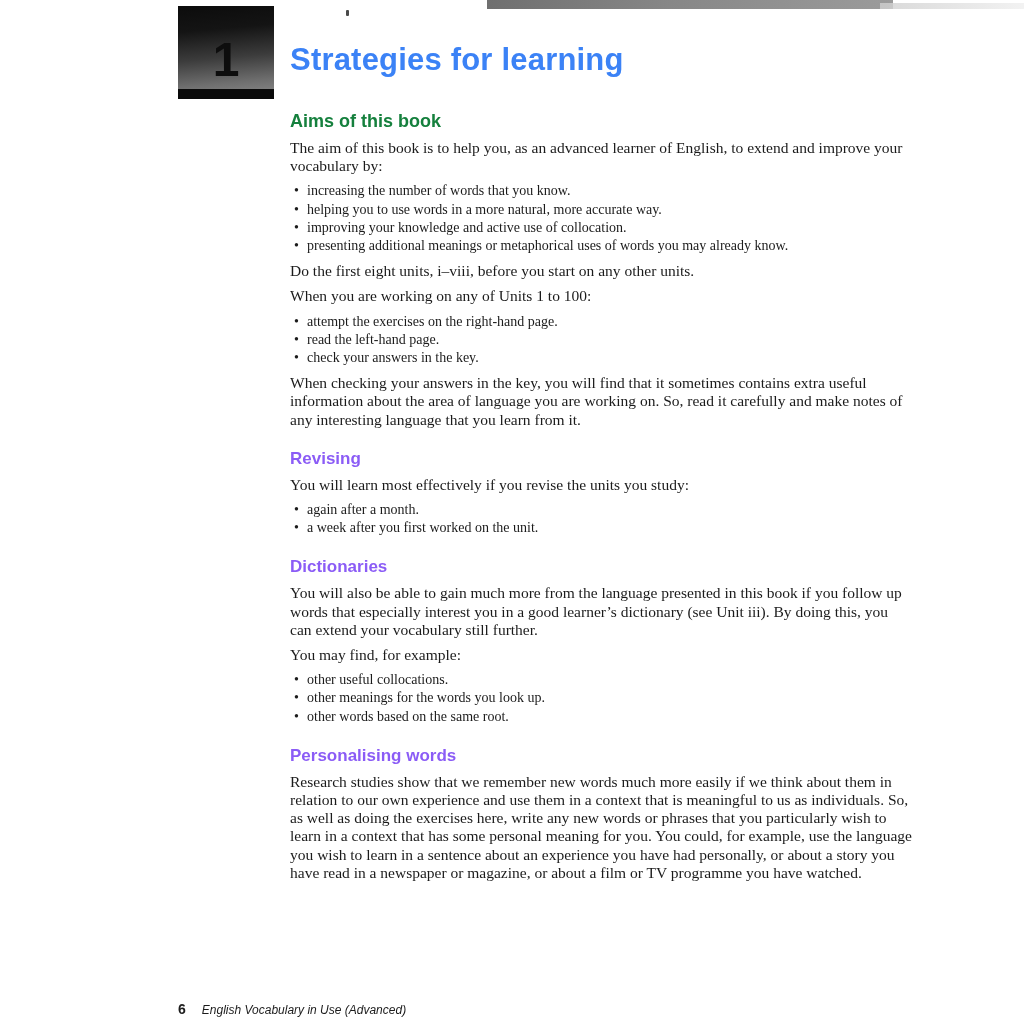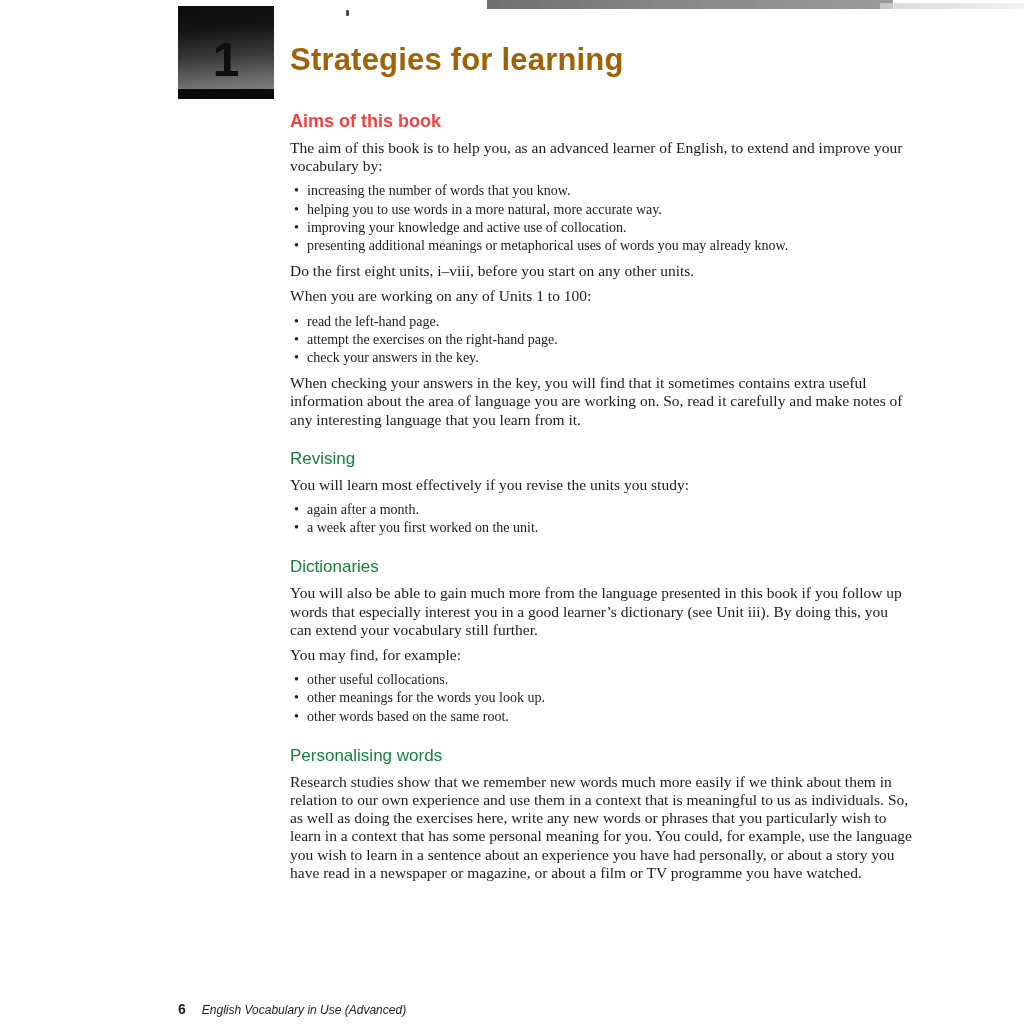"Strategies for learning" .page-title { color: #a16207 -> #3b82f6 }
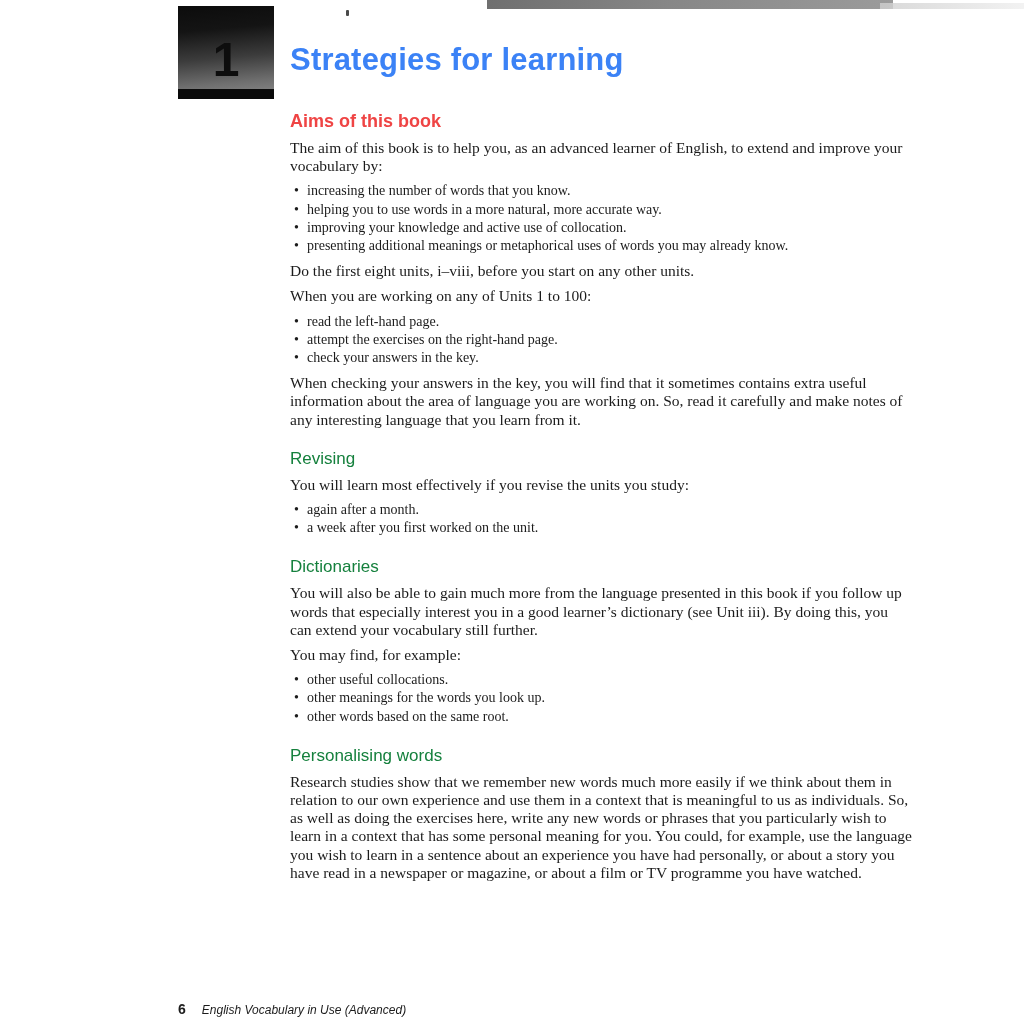"Aims of this book" .h-bold { color: #ef4444 -> #15803d }
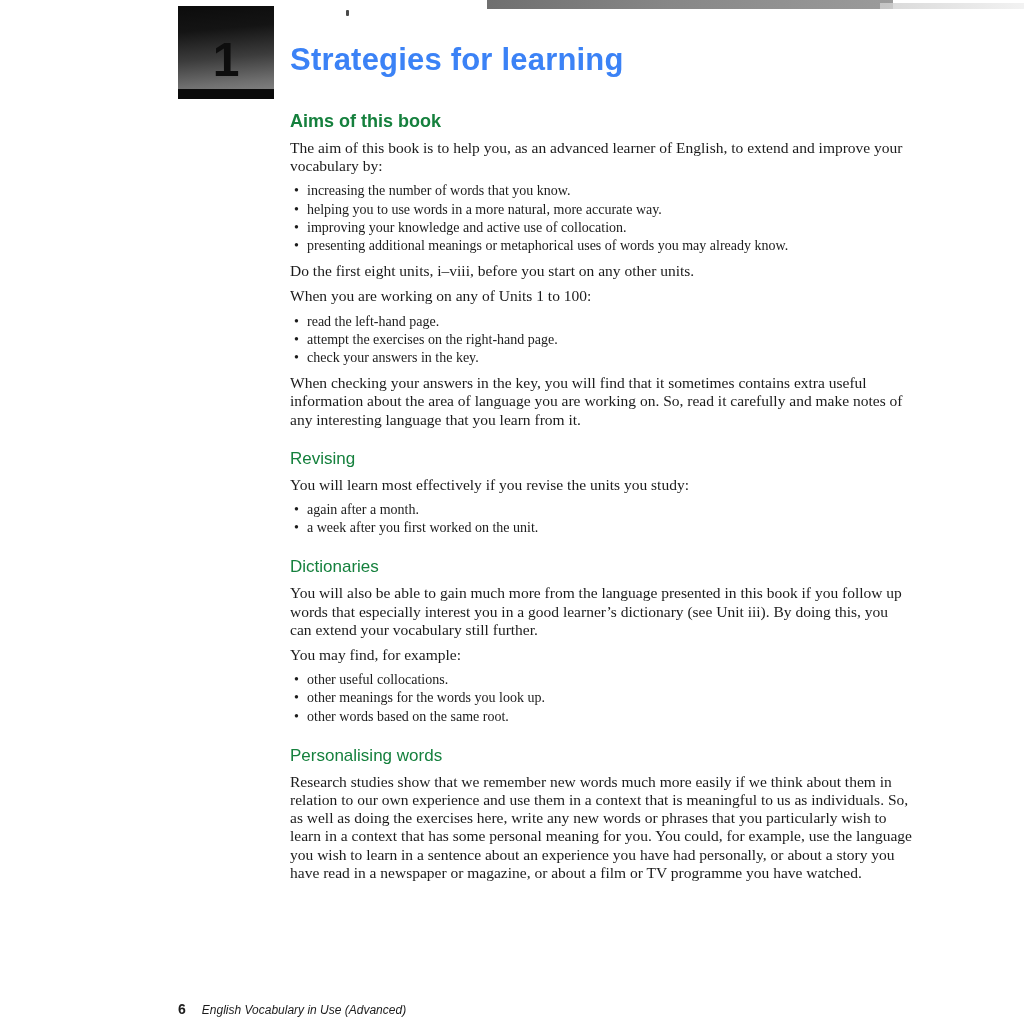"read the left-hand page." li { order: before "attempt the exercises on the" -> after "attempt the exercises on the" }
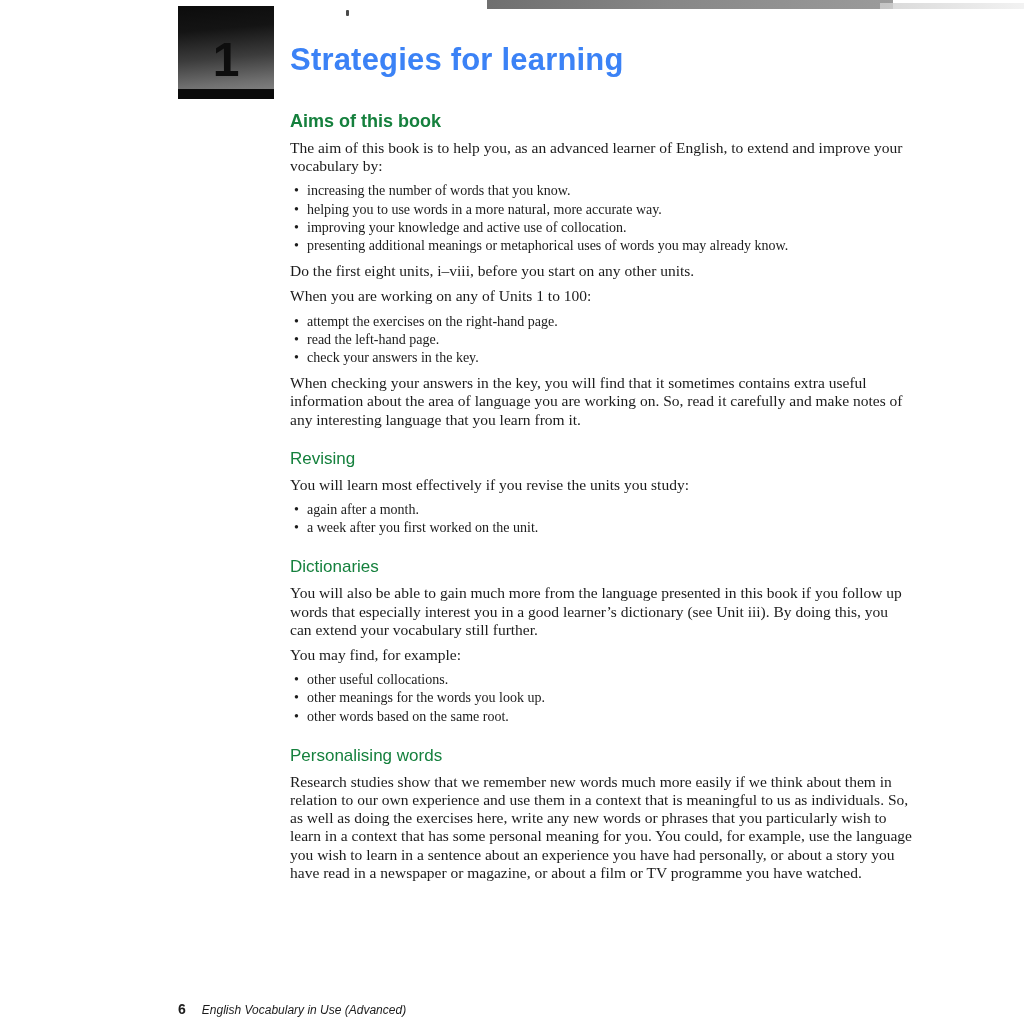"Revising" .h-medium { color: #15803d -> #8b5cf6; font-weight: normal -> bold }
